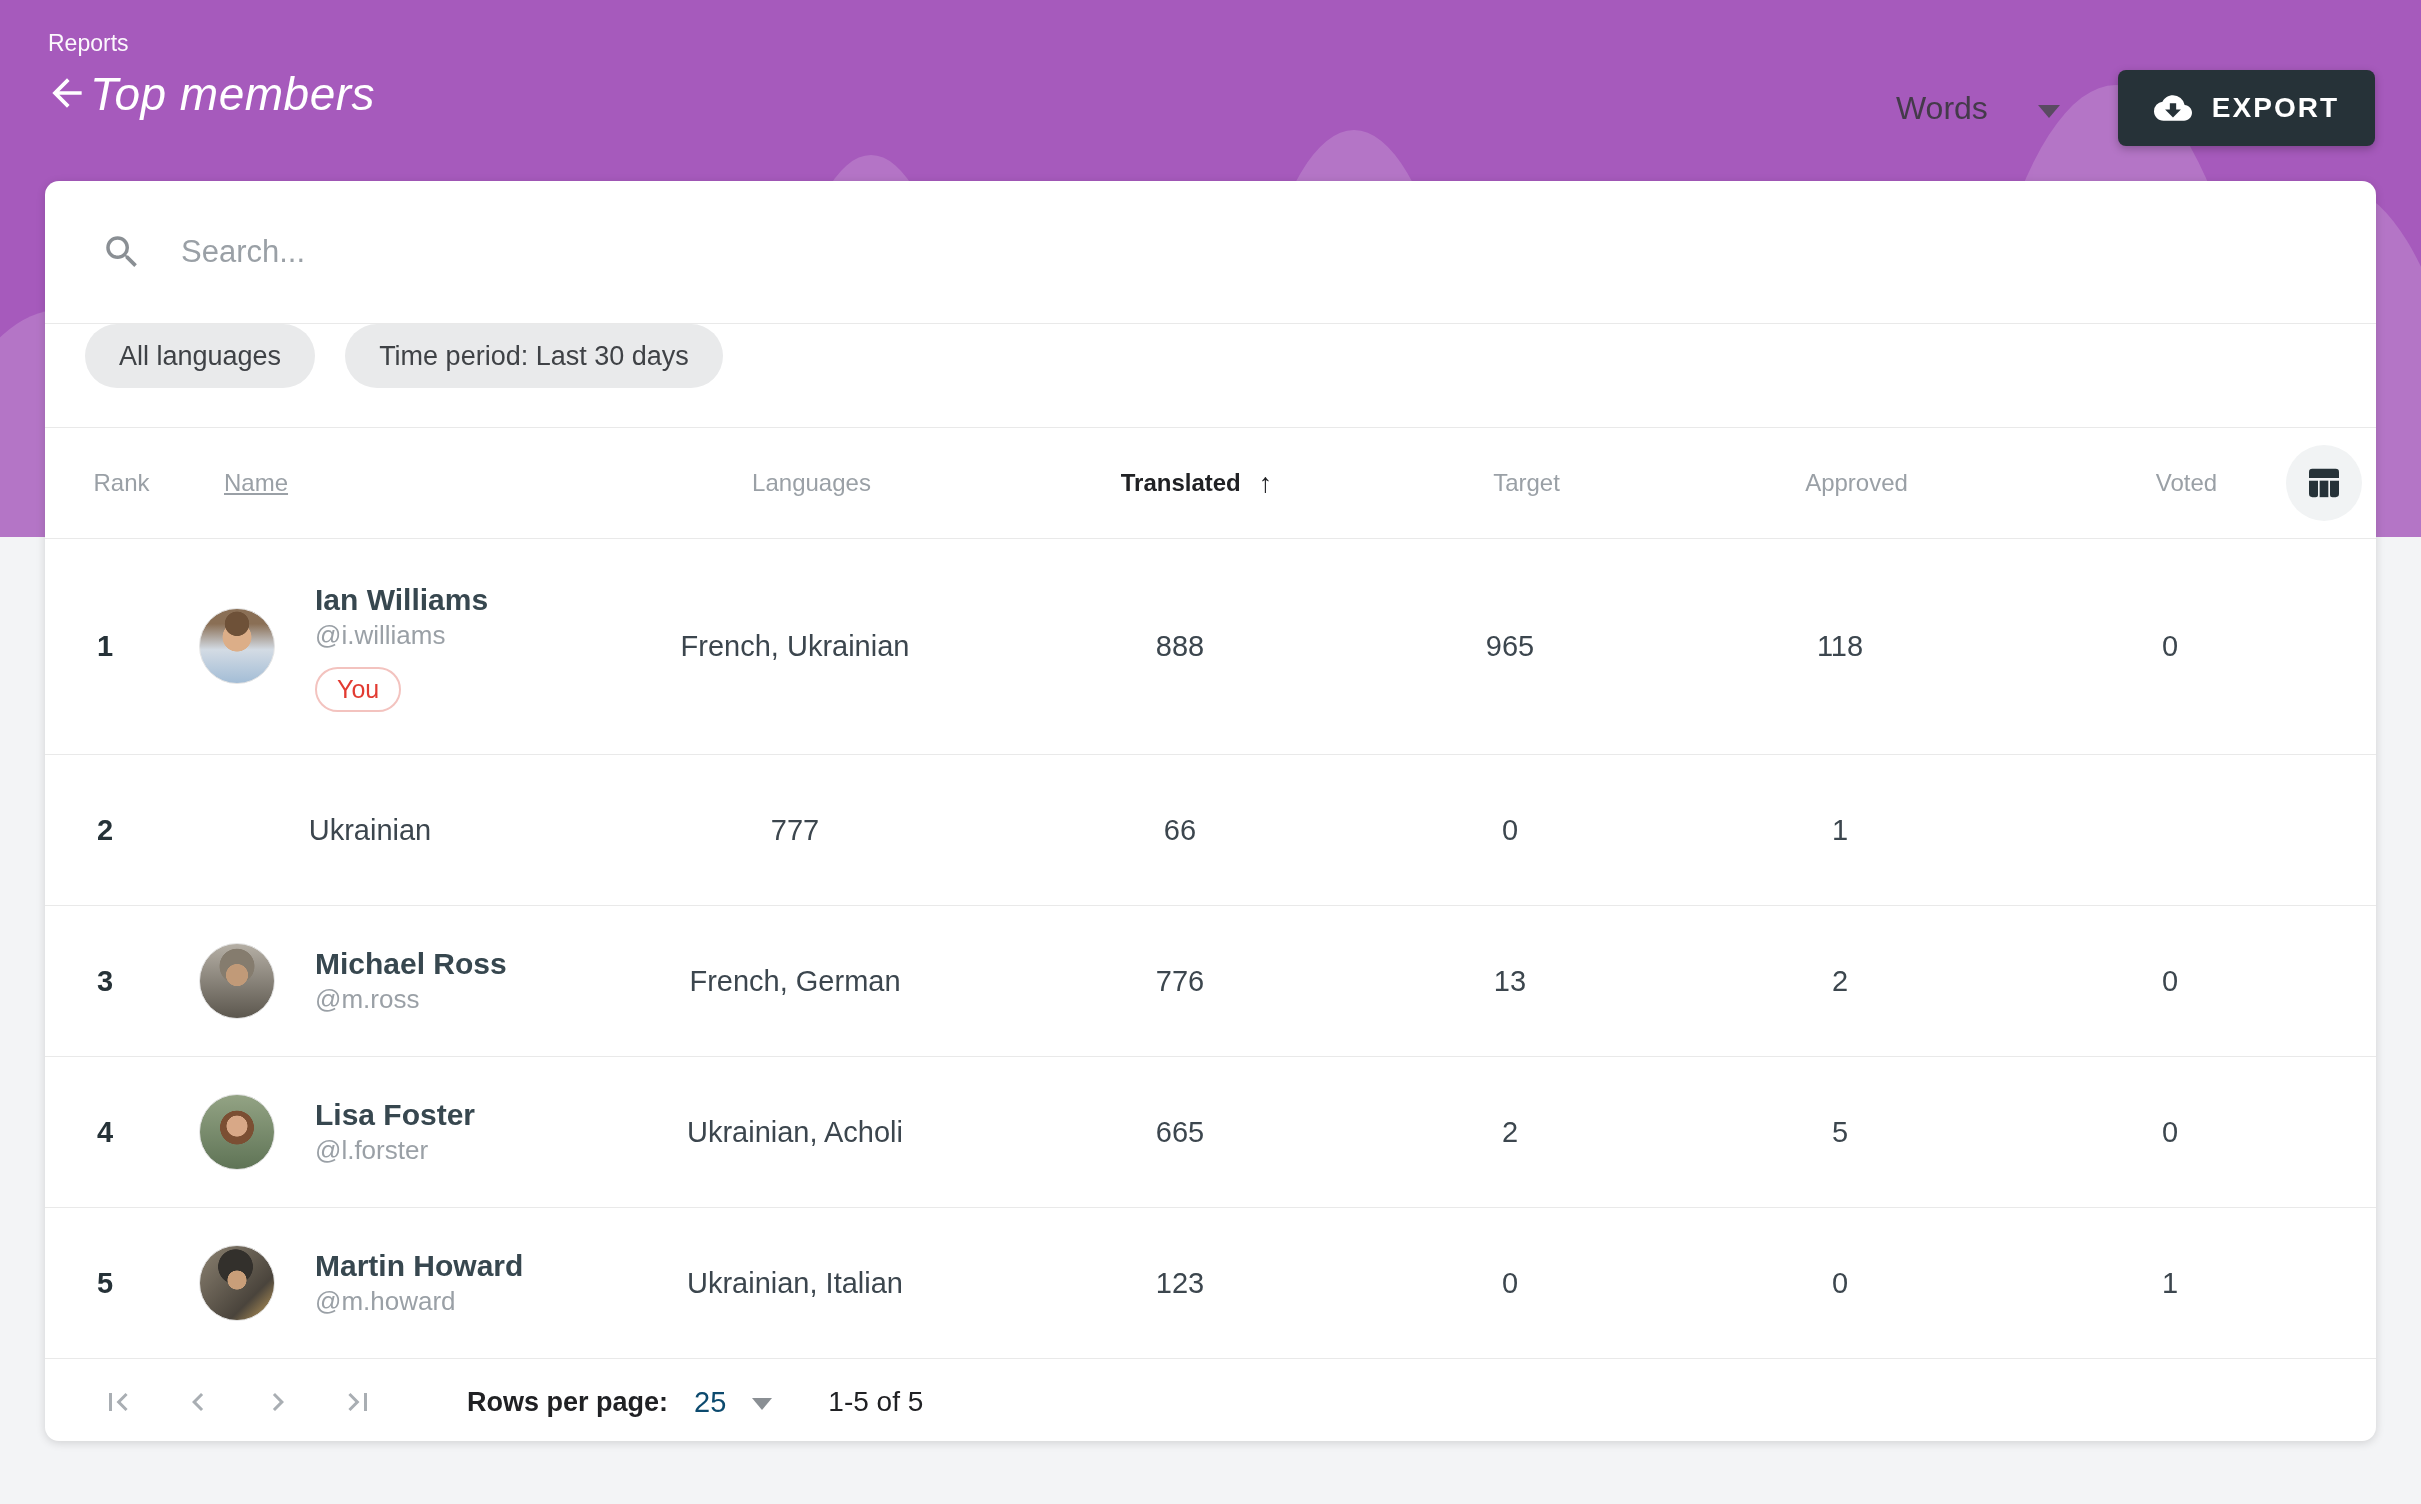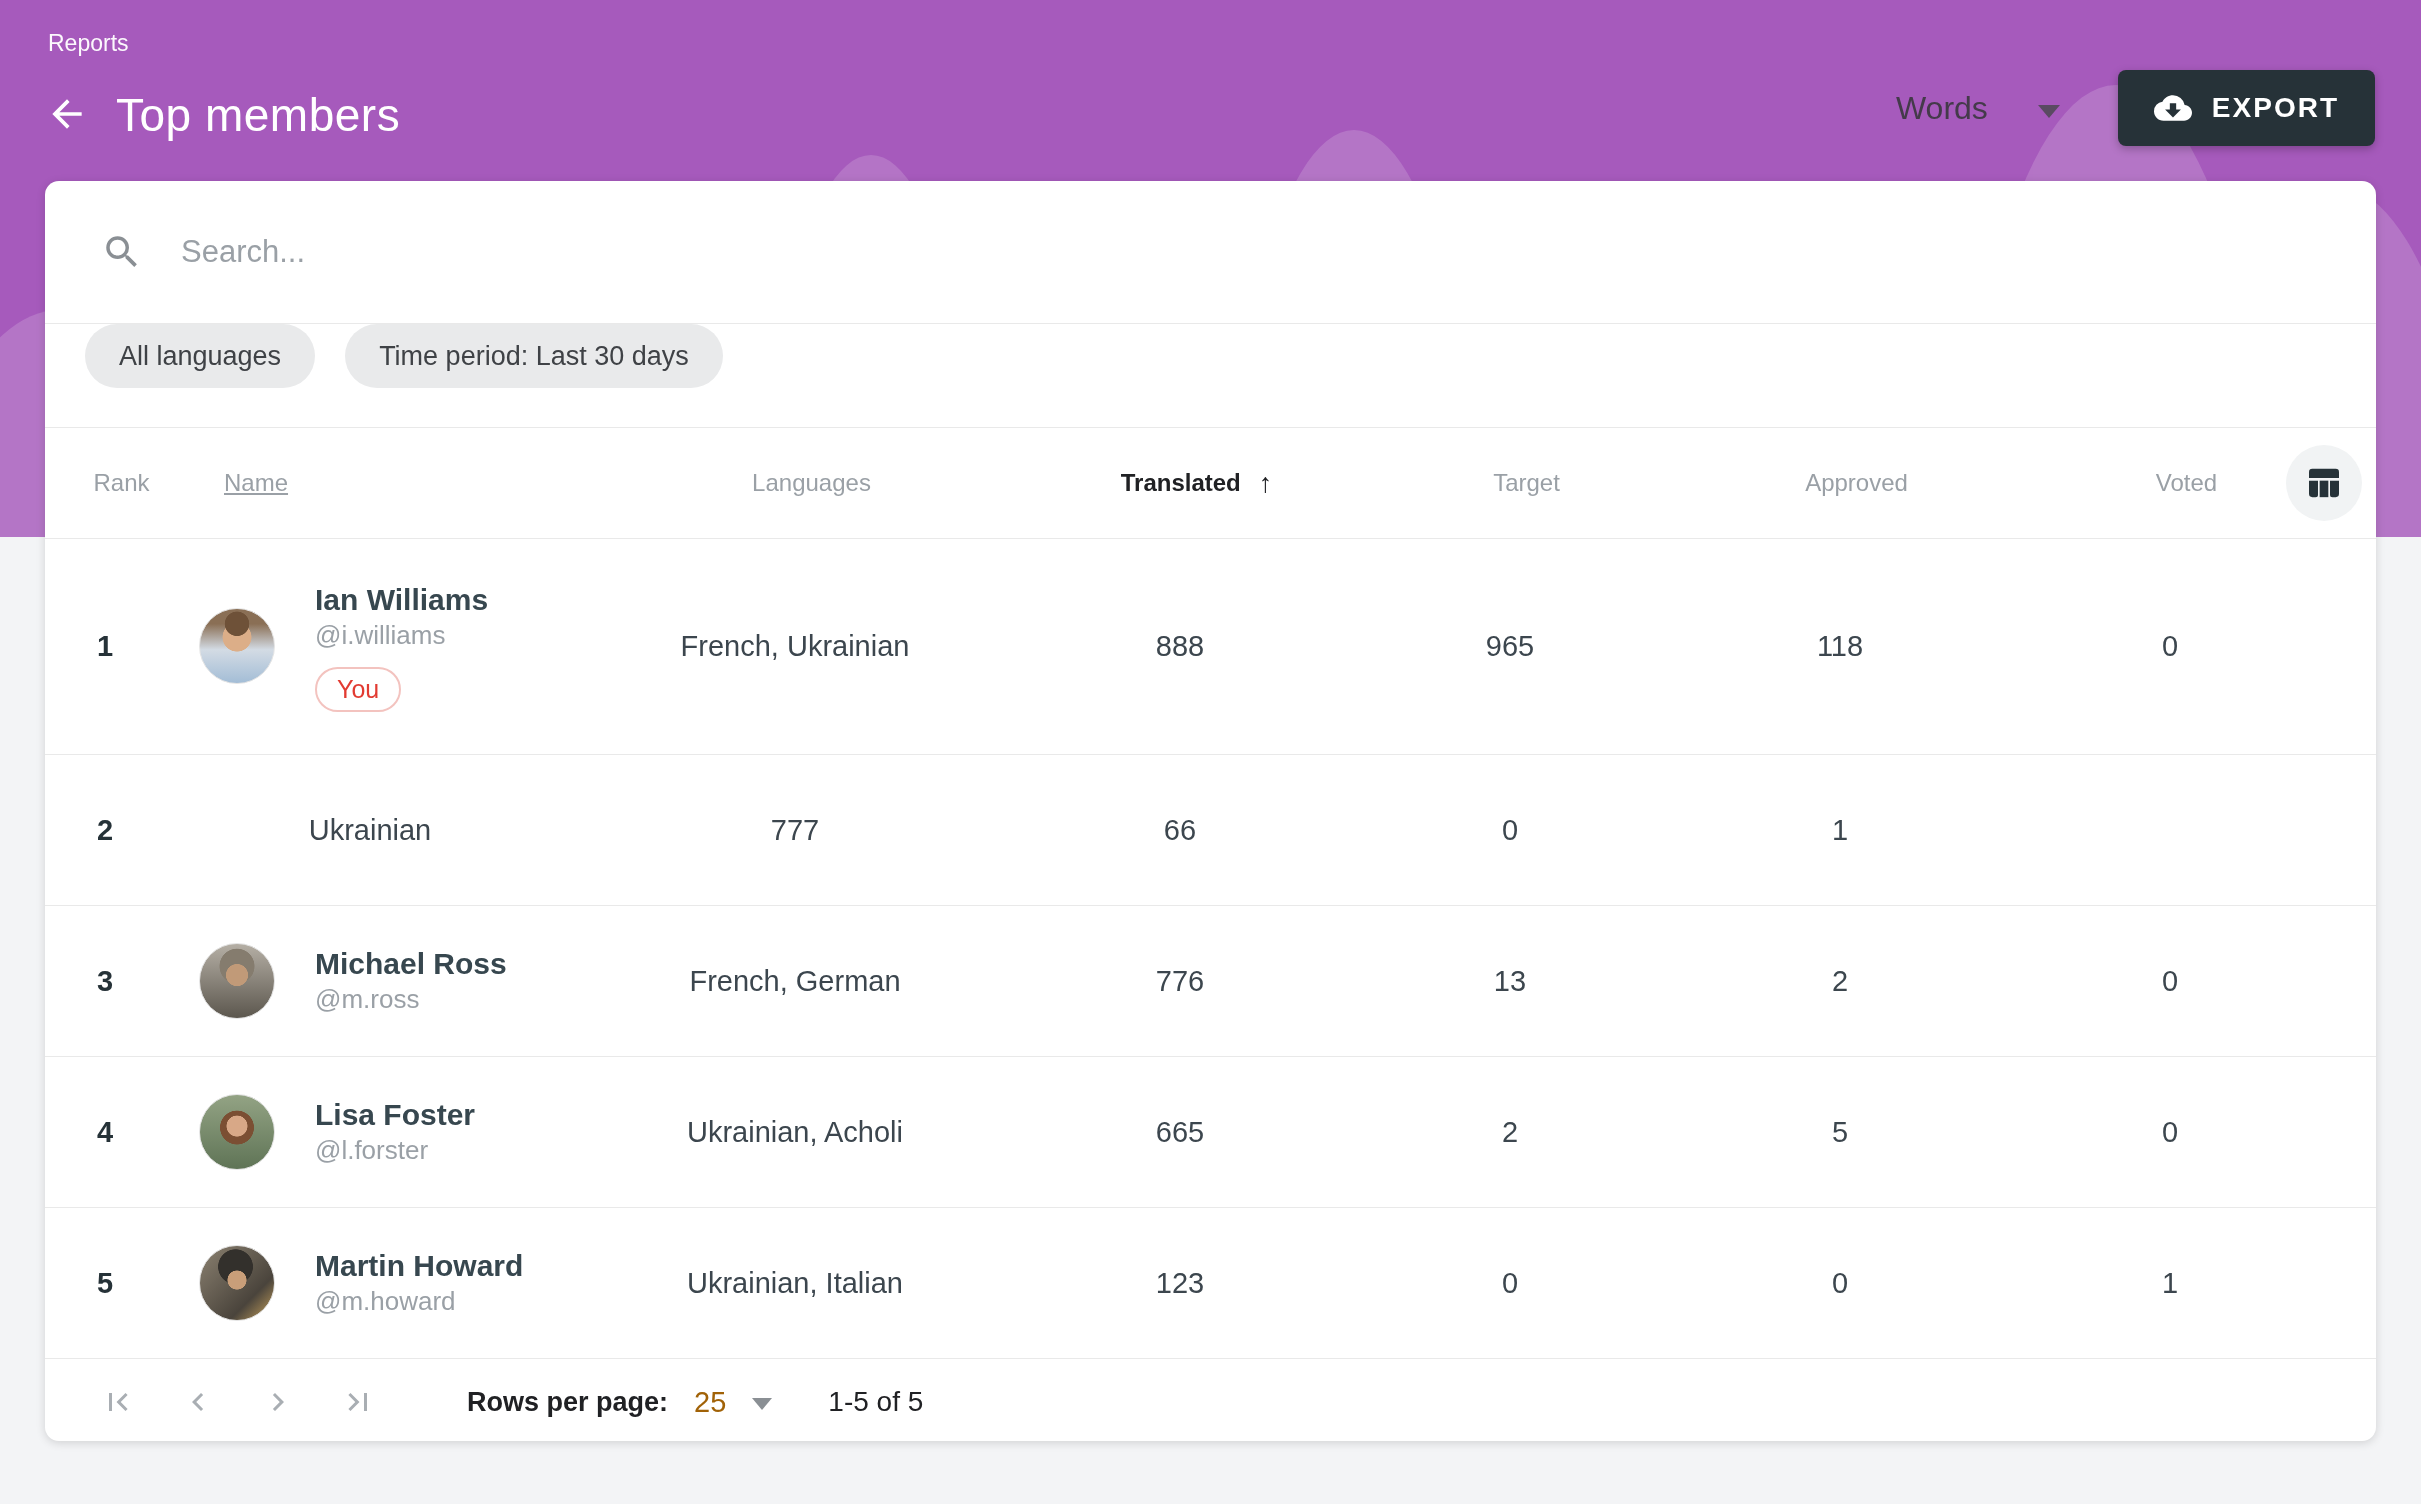"Top members" .title-row { font-style: none -> italic; gap: 26px -> none; top: 88px -> 67px }
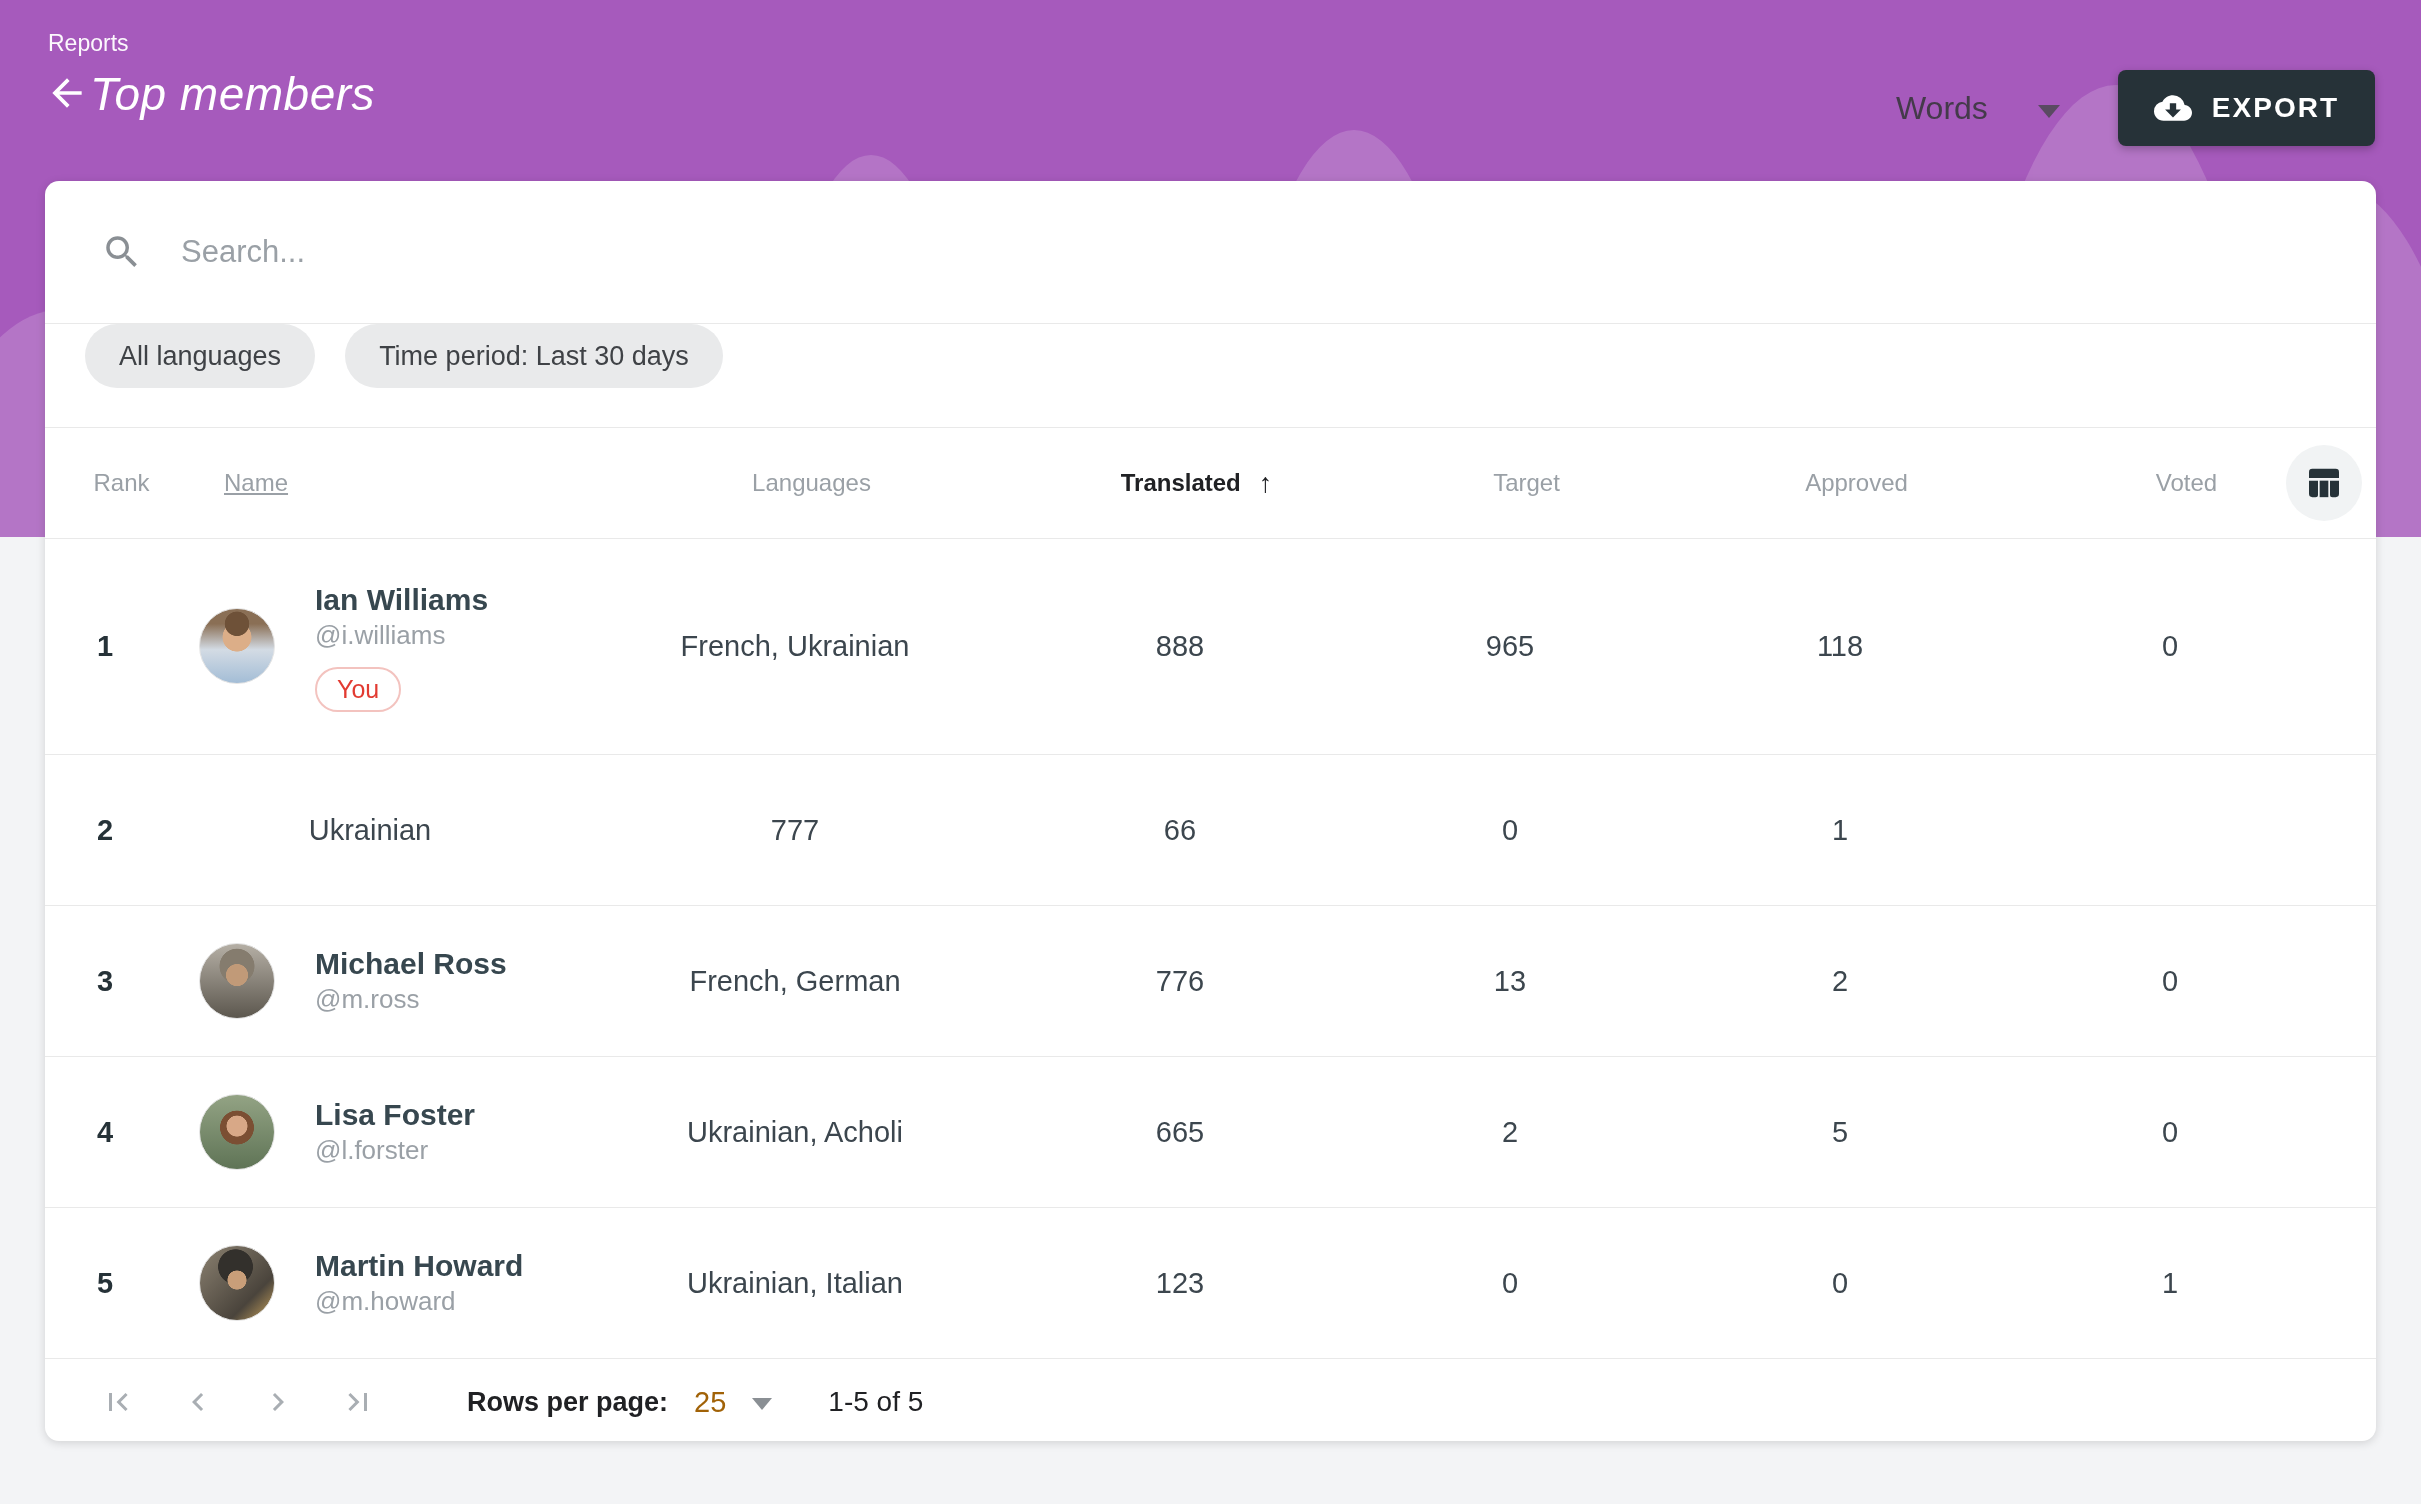"25" .rpp-val { color: #a16207 -> #0c4a6e }
